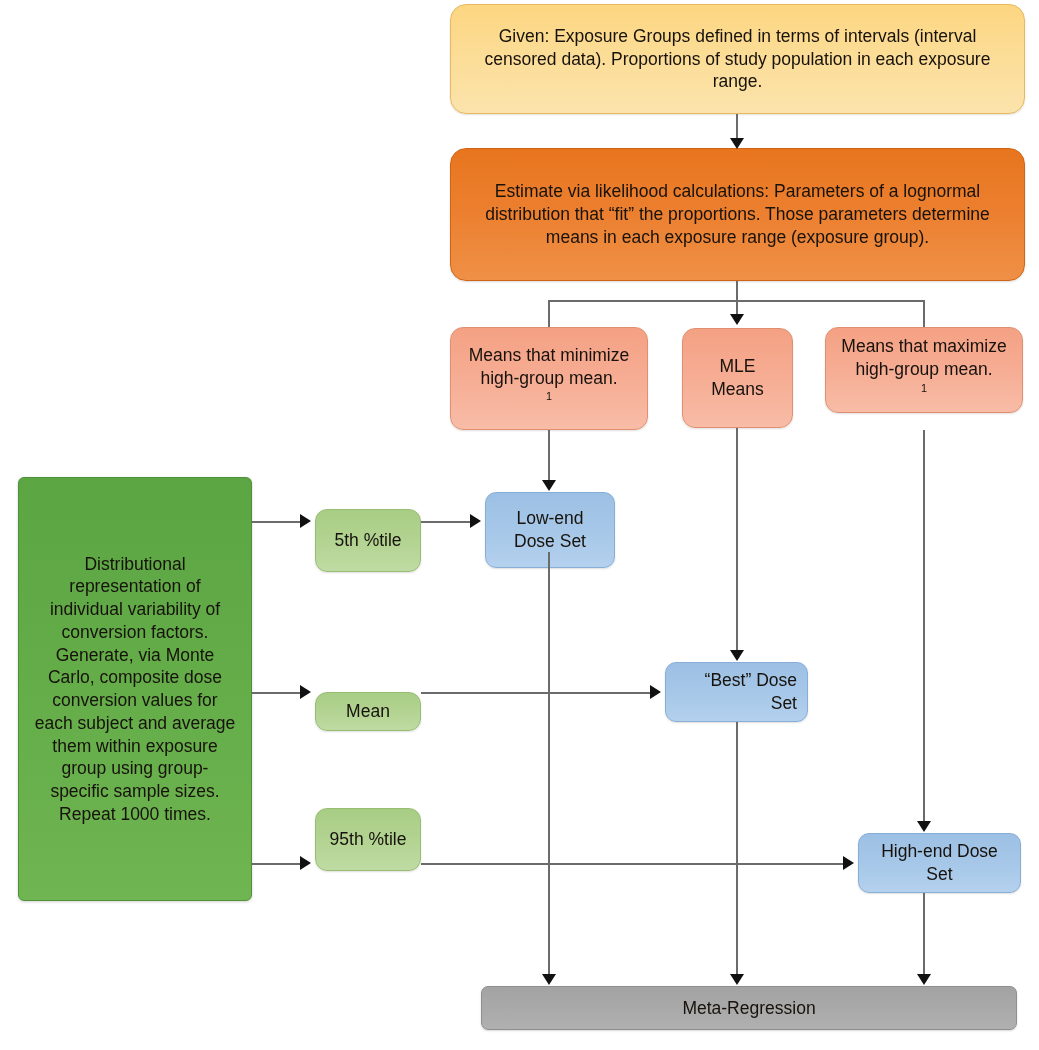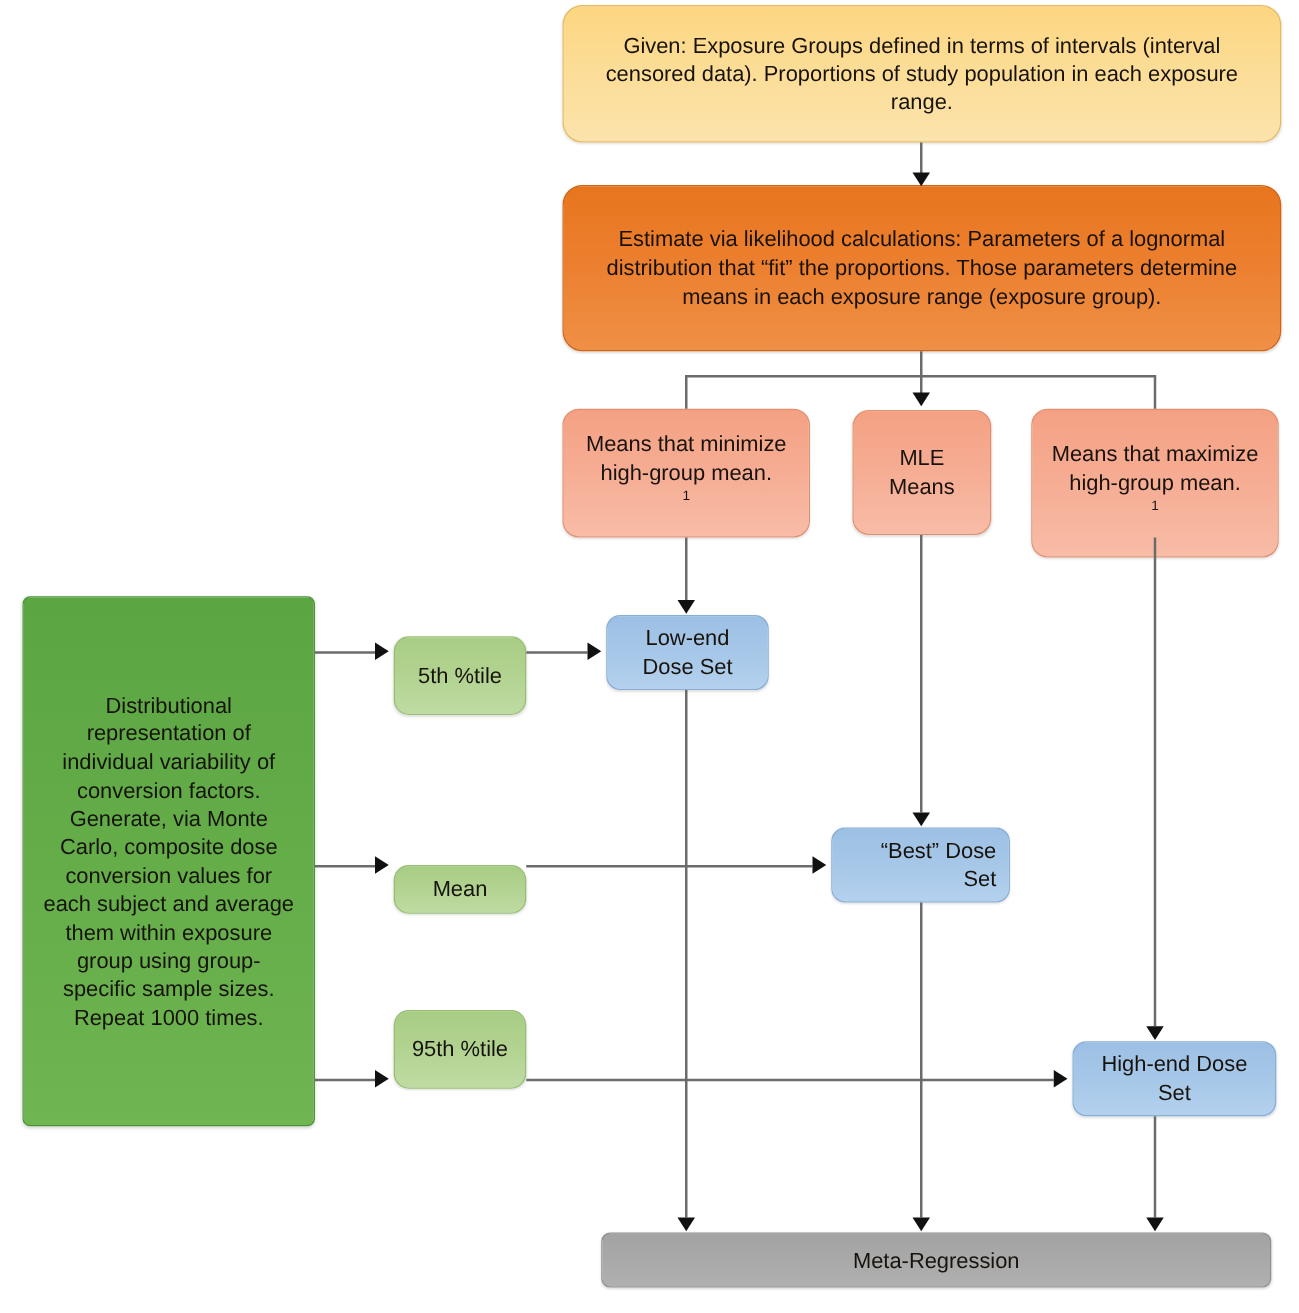"Means that maximize high-group mean." .n-maxmeans { height: 119px -> 86px }
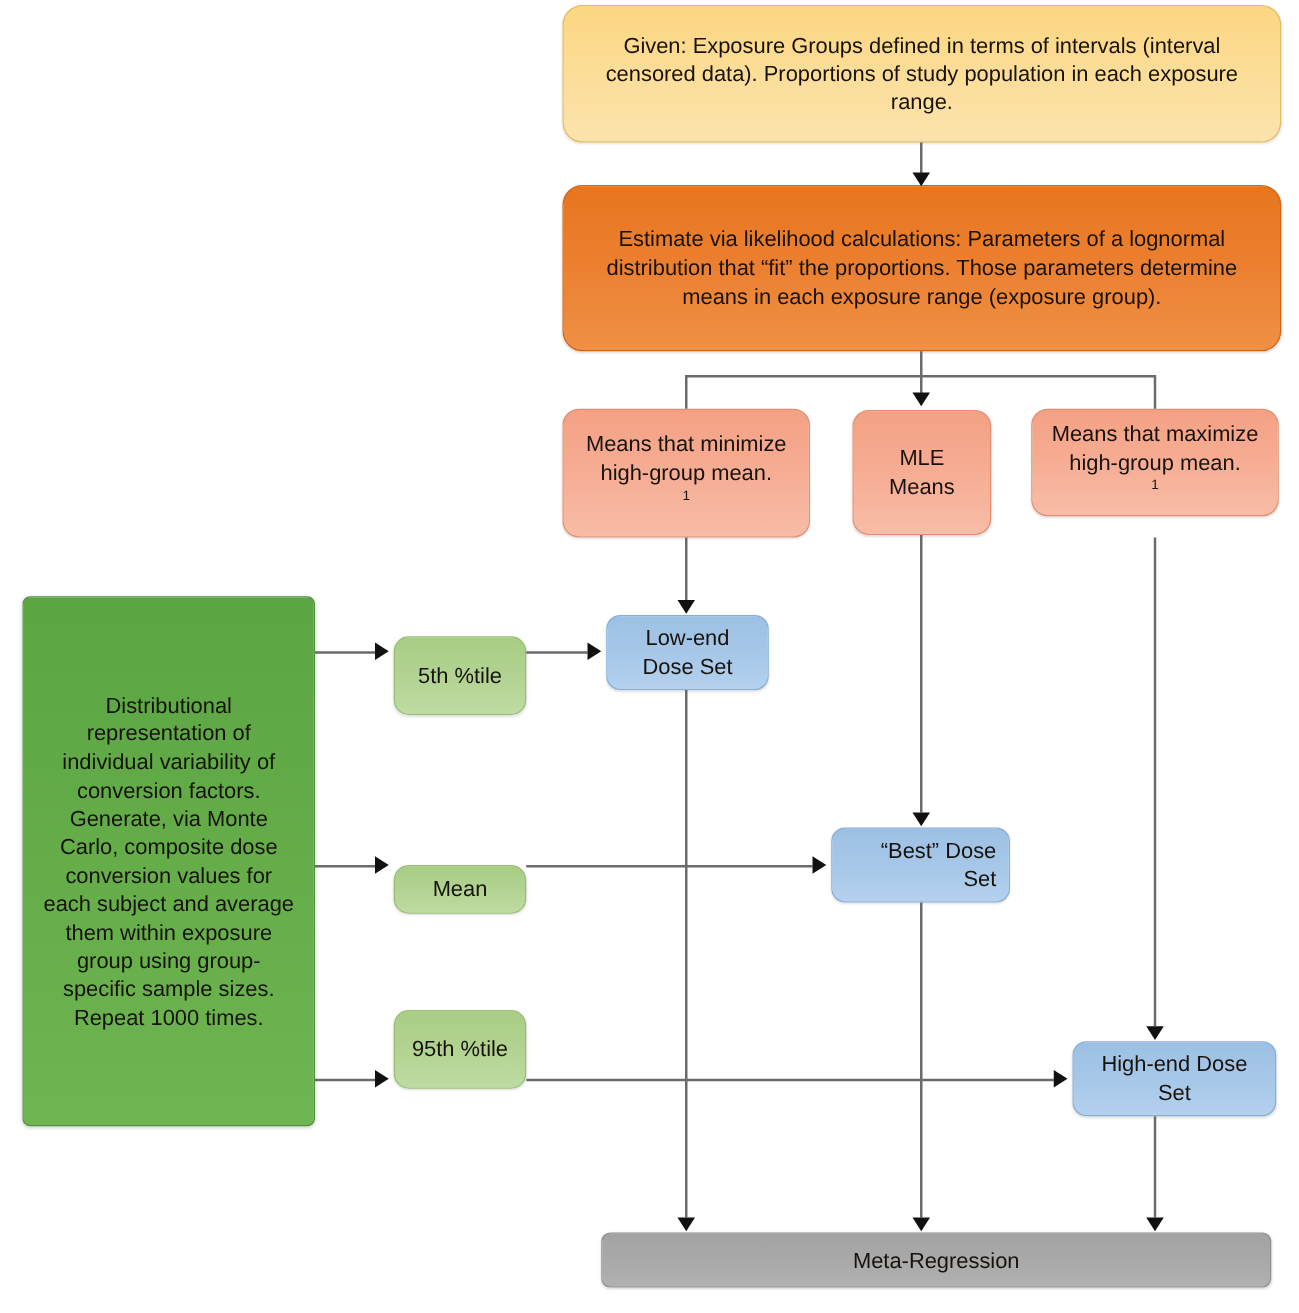"Low-end Dose Set" .n-low { height: 60px -> 76px }
